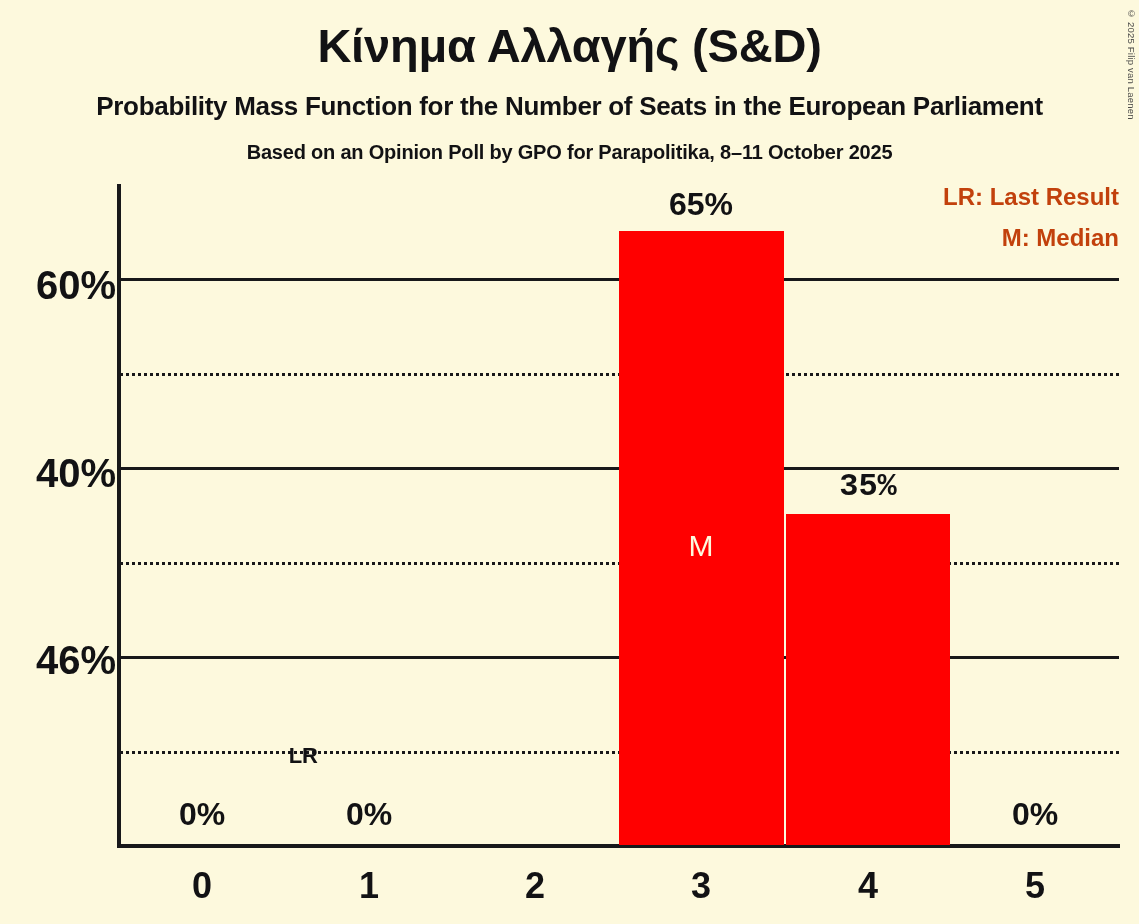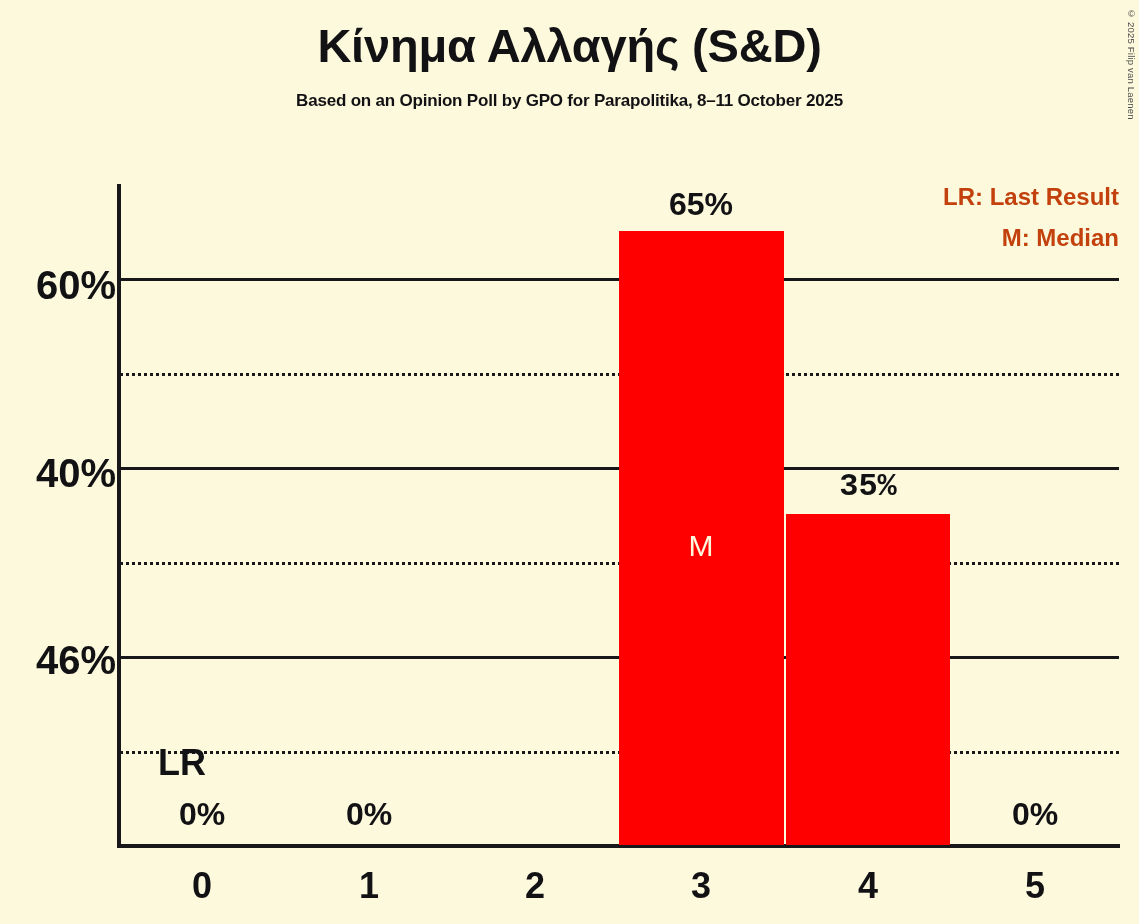"Probability Mass Function for the" div.chart-subtitle { html: none -> <div>Probability Mass Function for the Number of Seats in the European Parliament</div> }
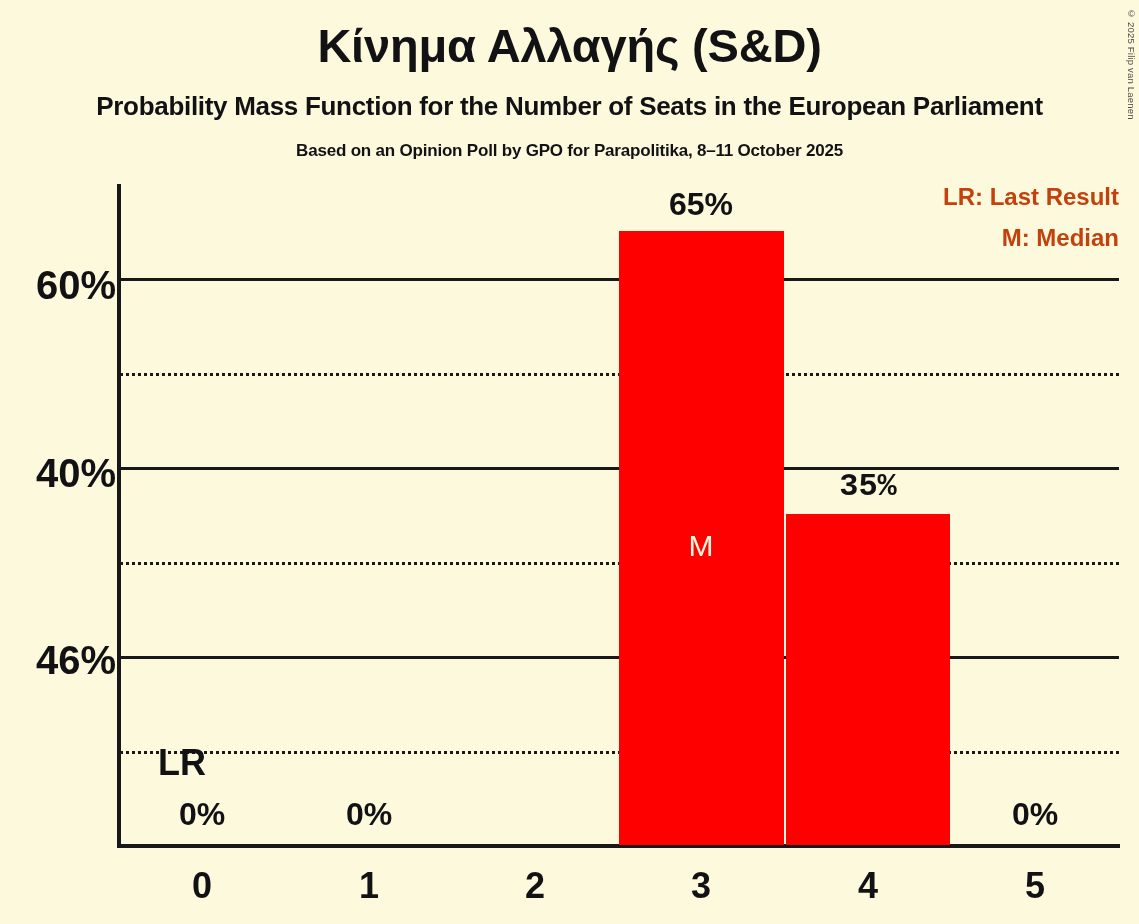"Based on an Opinion Poll" .chart-subsubtitle { font-size: 17px -> 20px }
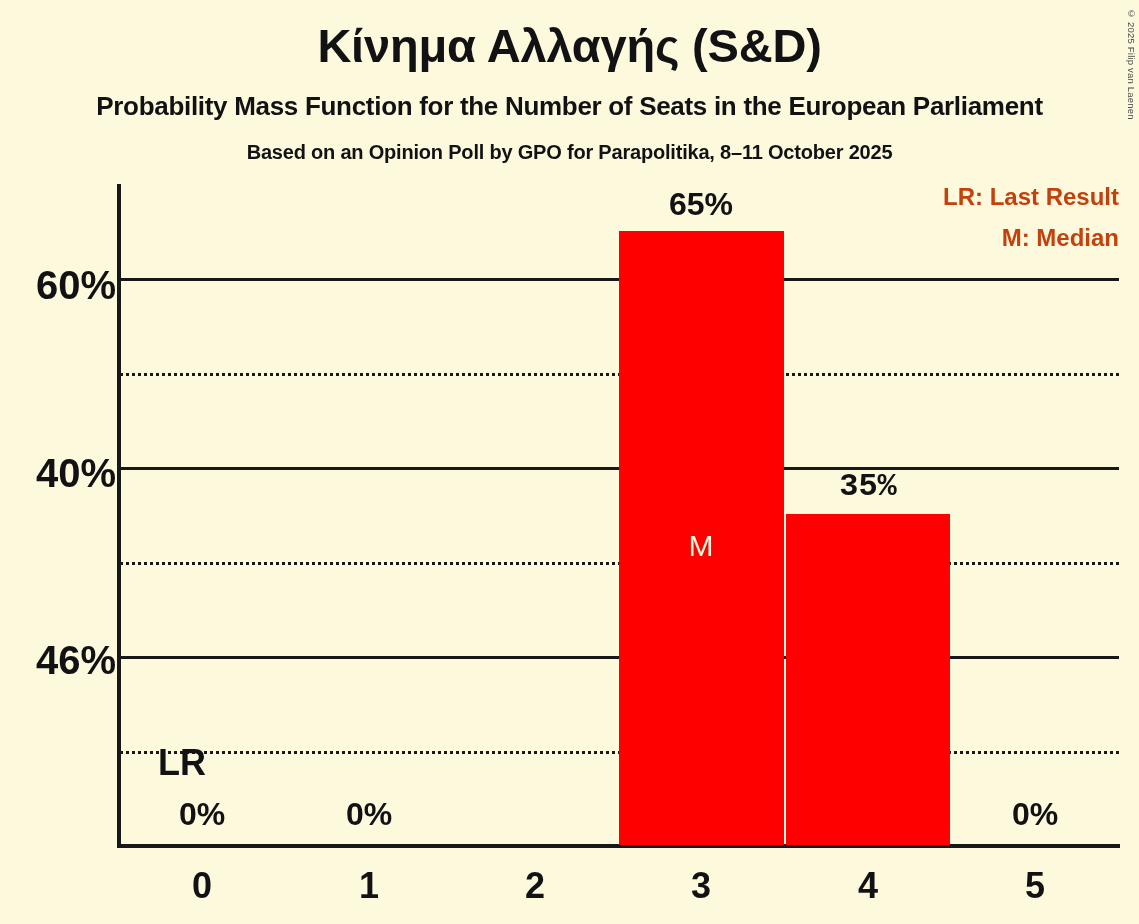"LR" .marker-lr { font-size: 36px -> 22px; text-align: left -> right }
